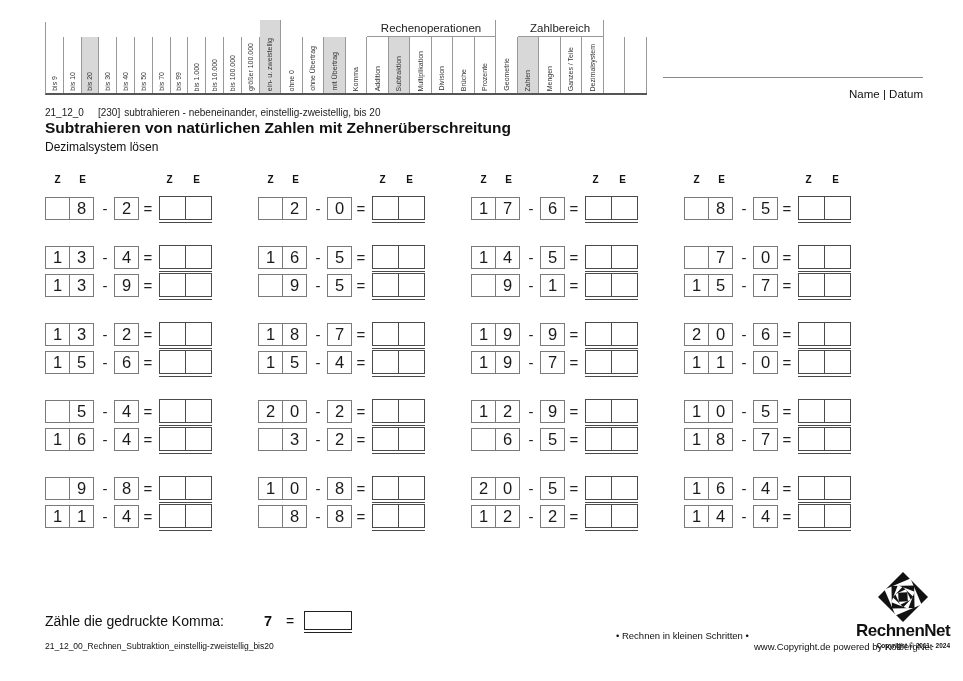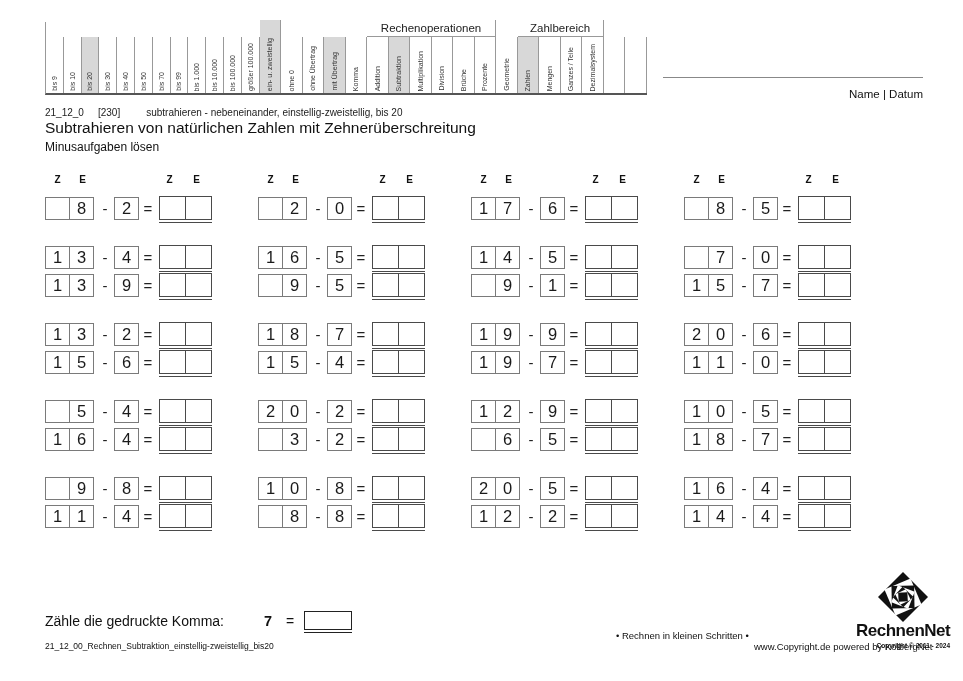"subtrahieren - nebeneinander," #meta-line .gap2 { margin-left: 26px -> 4px }
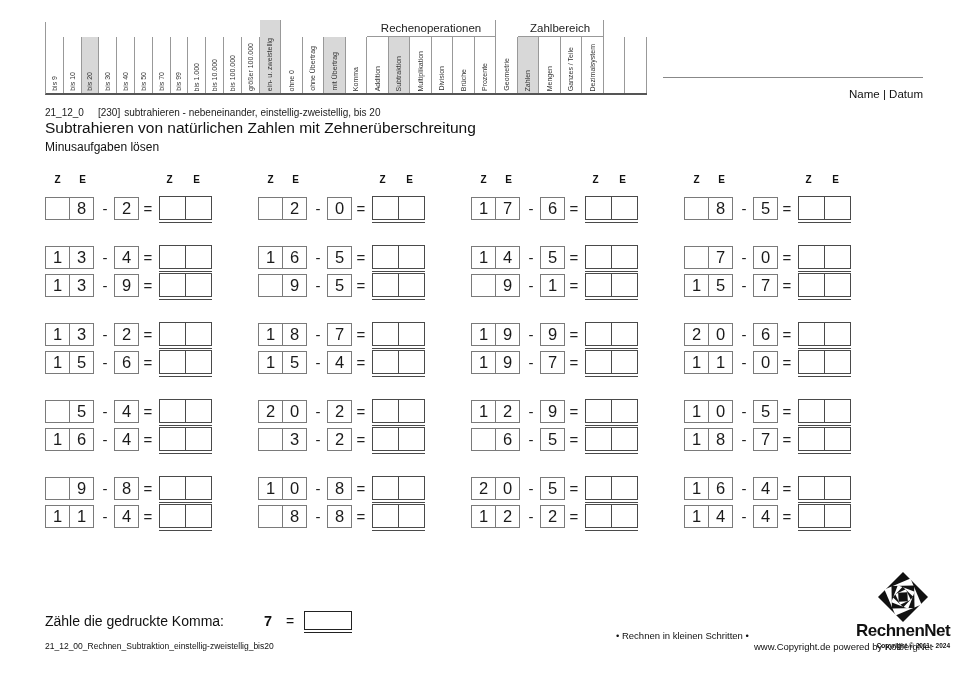"Subtrahieren von natürlichen Zahlen mit" #doc-title { font-weight: normal -> bold }
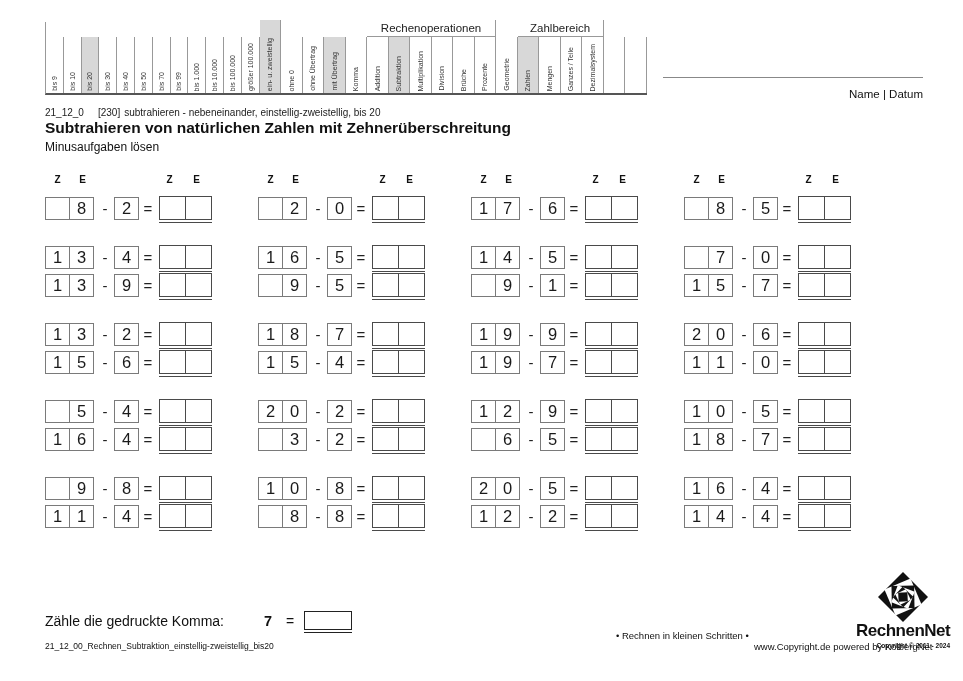"Minusaufgaben lösen" div { text: Minusaufgaben -> Dezimalsystem }
